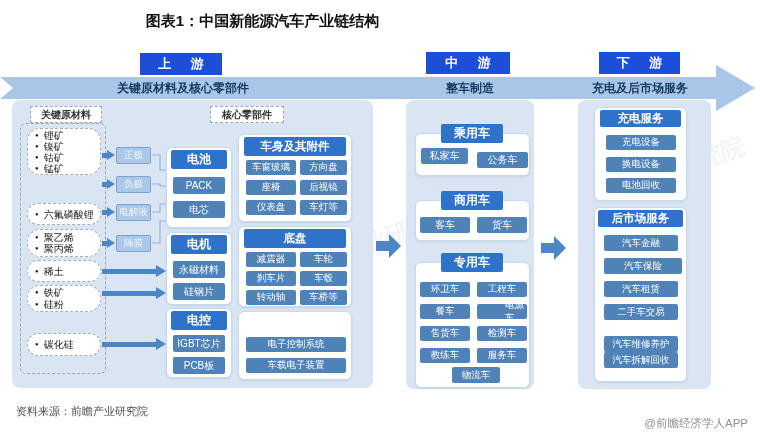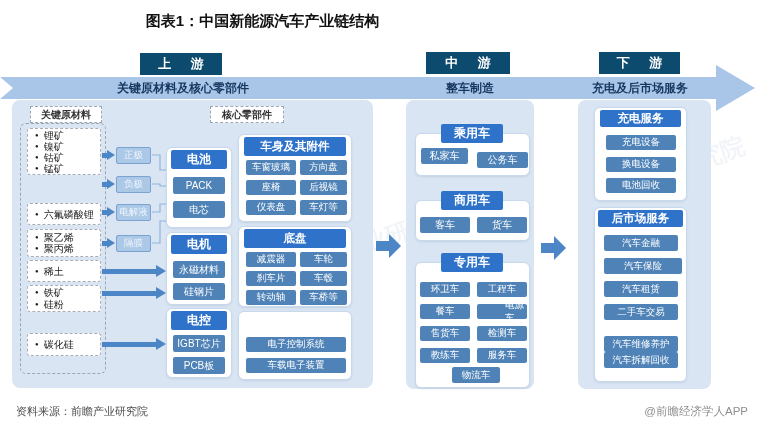"上 游" .stage-box { background: #0c4a6e -> #1d4ed8 }
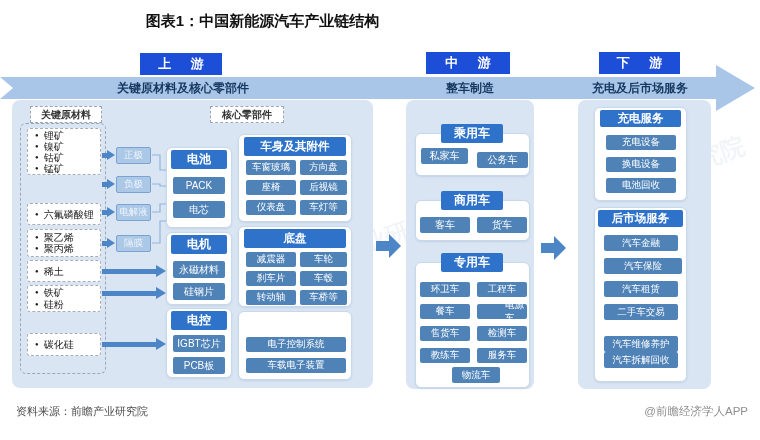"锂矿" .mat-group { border-radius: 3px -> 13px }
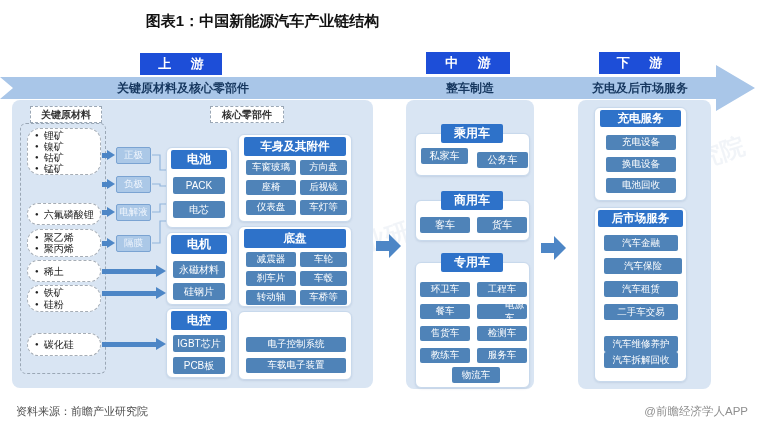"@前瞻经济学人APP" .footer-right { margin-top: none -> 12px }
